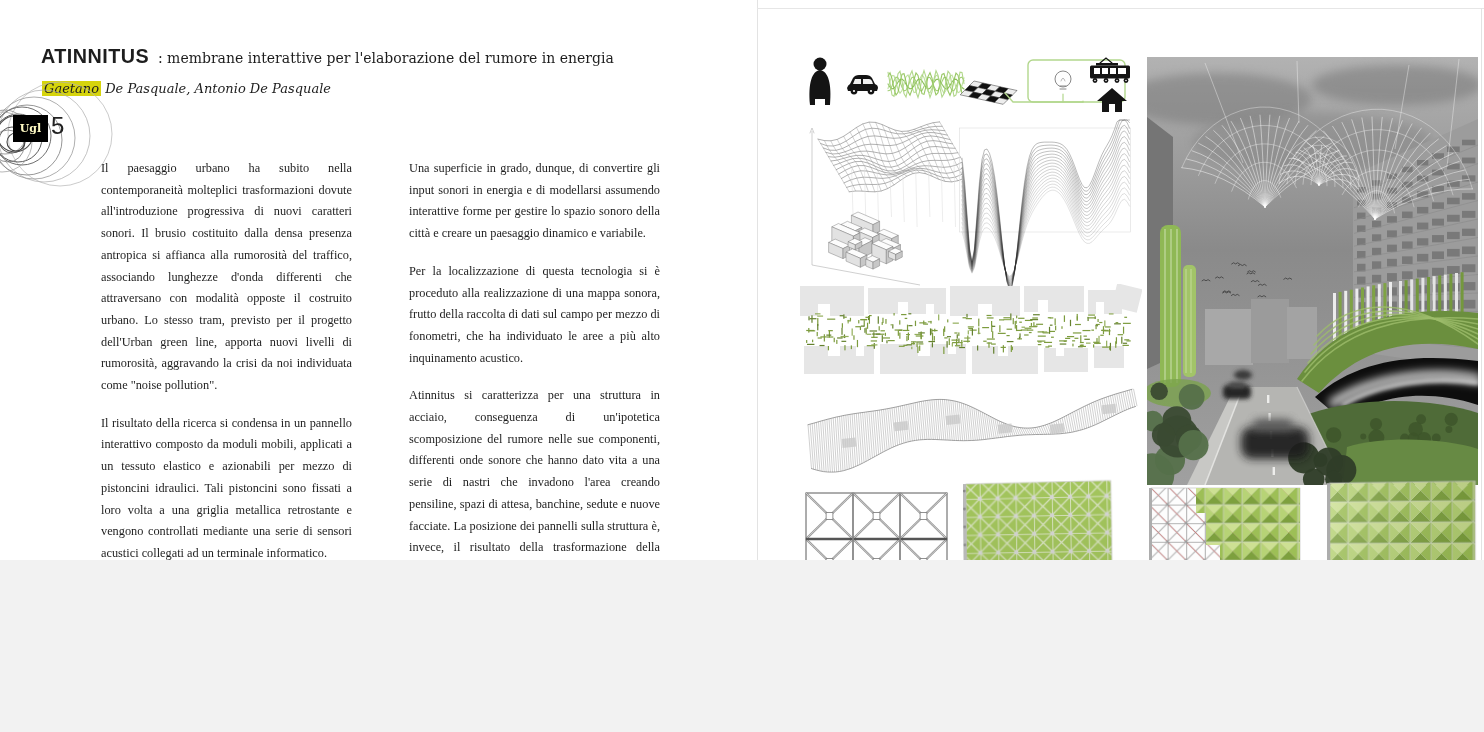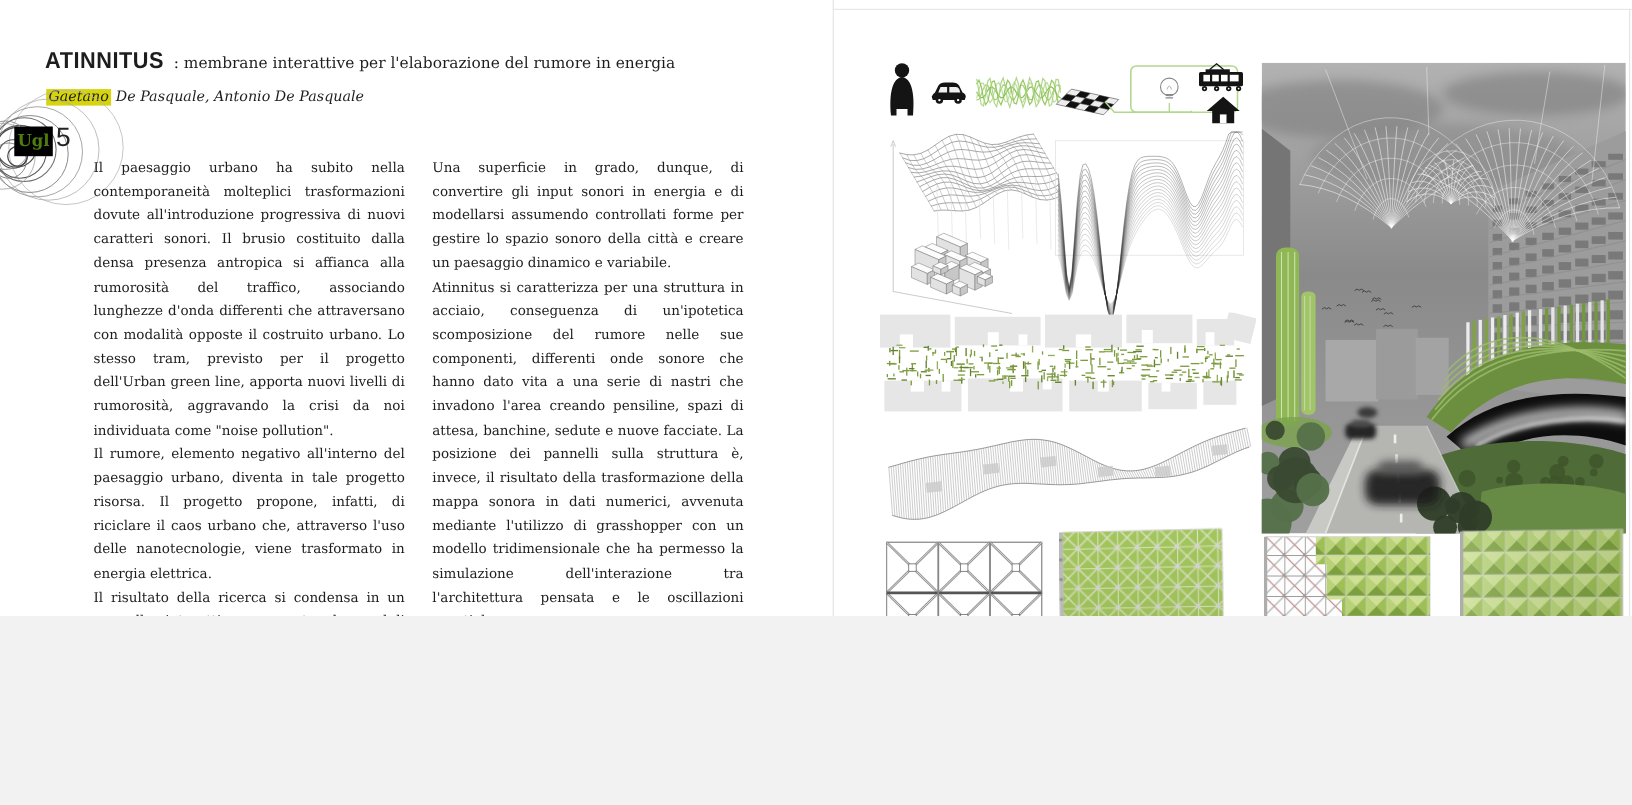"Ugl" .badge { color: #4d7c0f -> #fef9c3; font-size: 15px -> 11px }
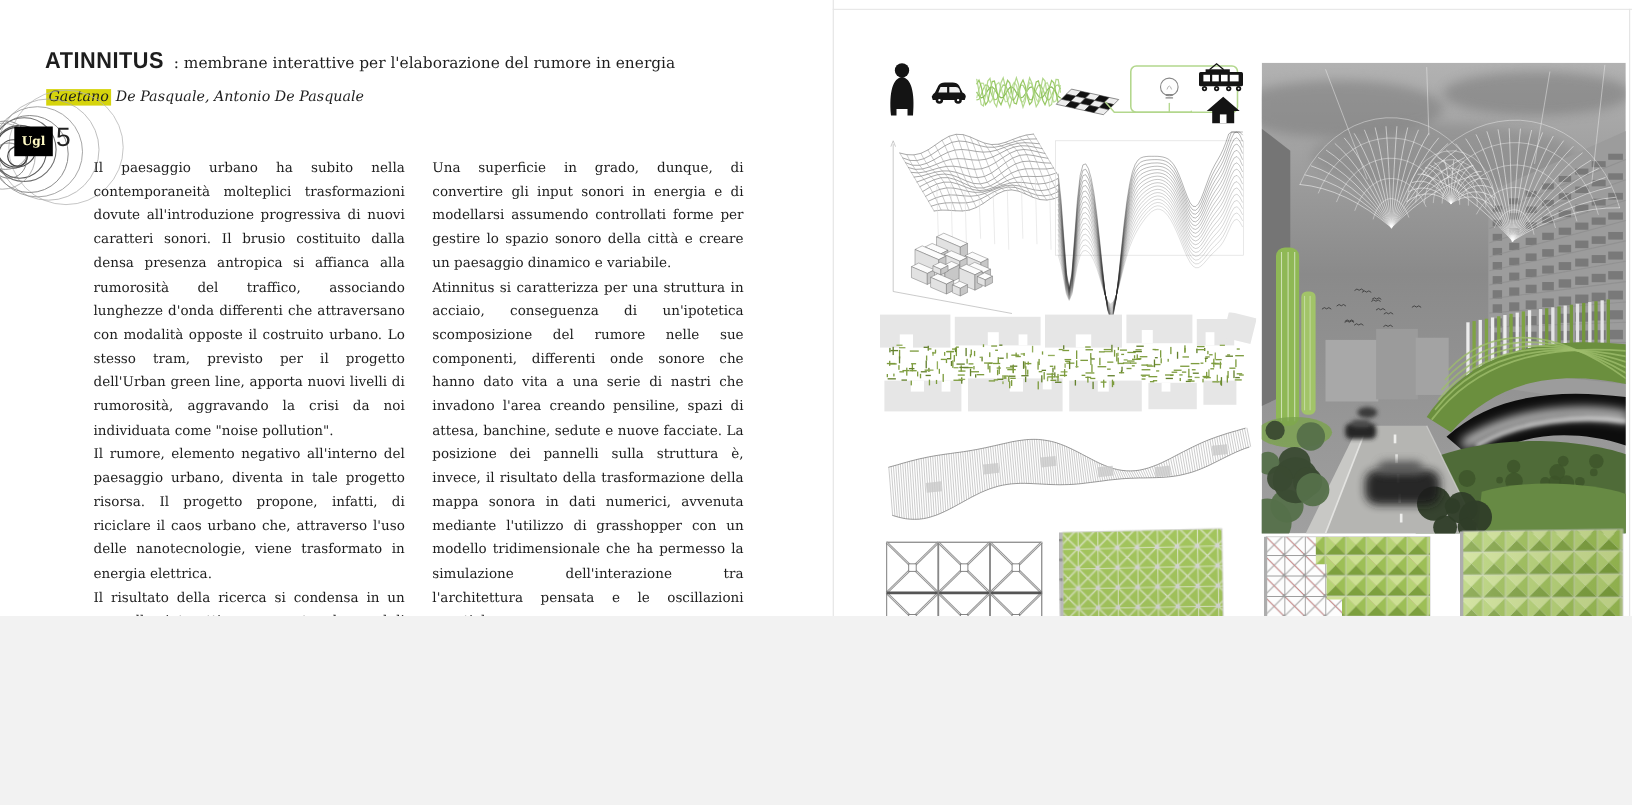"Il paesaggio urbano ha subito" .bodycol p { font-family: none -> Liberation Serif, serif; margin: 0 -> 16px }
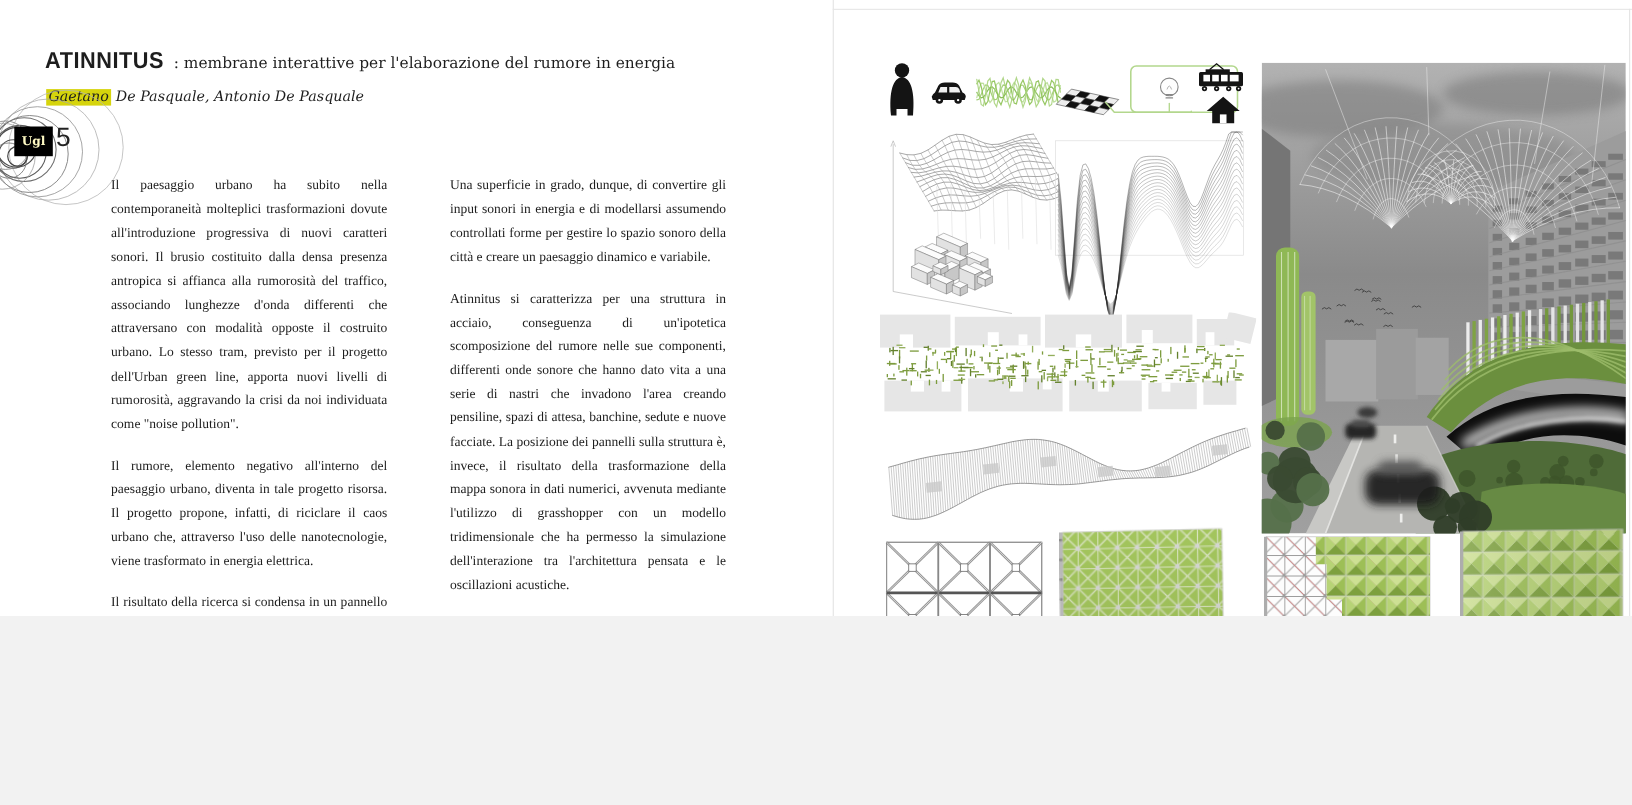"Una superficie in grado, dunque," p { text: controllati -> interattive }
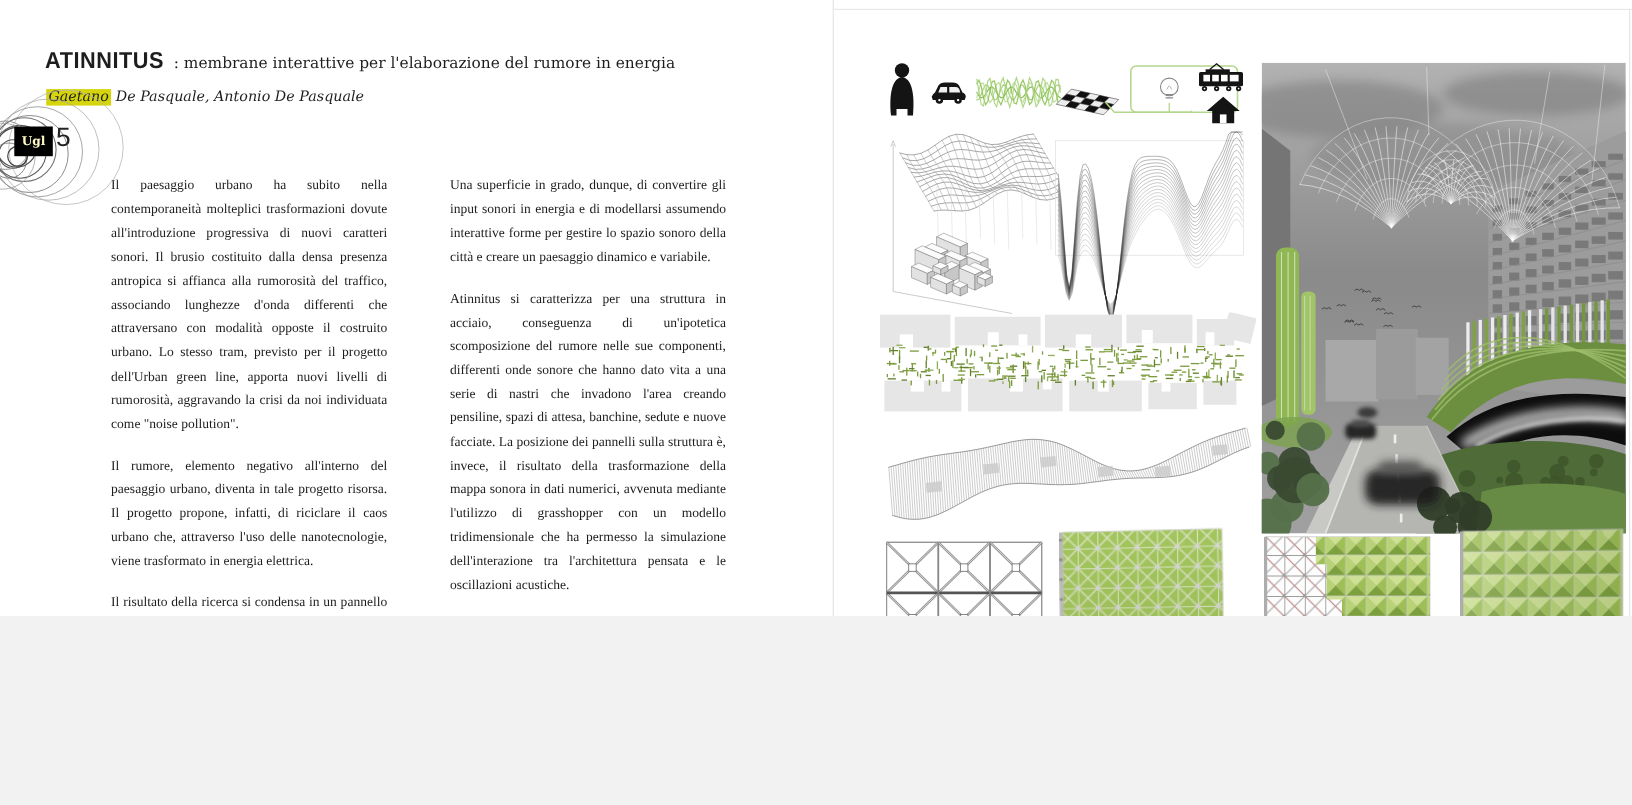"Per la localizzazione di questa" p { html: none -> <p>Per la localizzazione di questa tecnologia si è proceduto alla realizzazione di una mappa sonora, frutto della raccolta di dati sul campo per mezzo di fonometri, che ha individuato le aree a più alto inquinamento acustico.</p> }
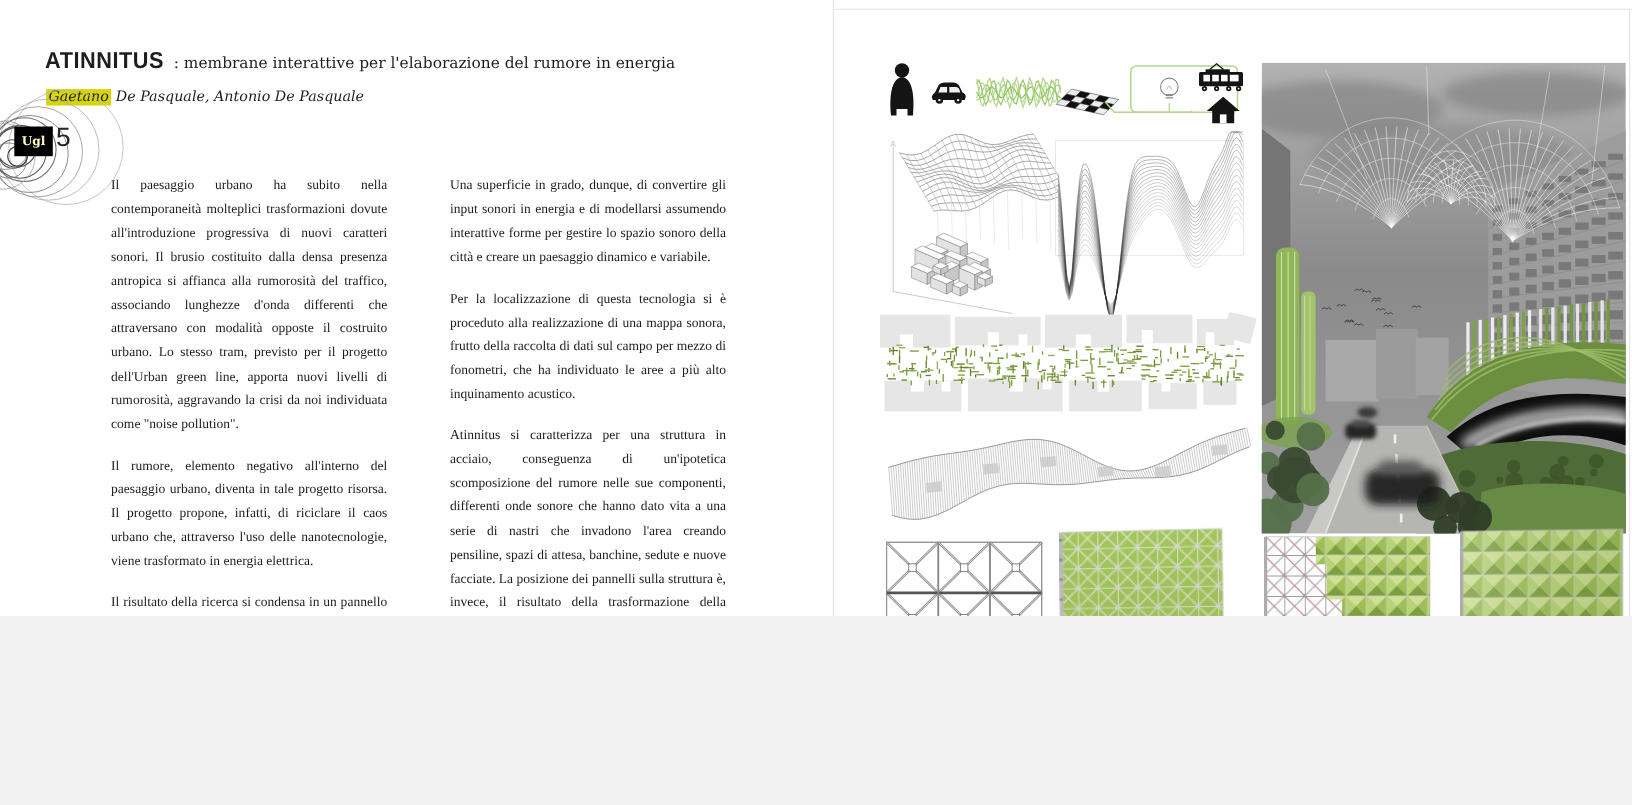"Il rumore, elemento negativo all'interno" p { html: <p>Il rumore, elemento negativo all'interno del paesaggio urbano, diventa in tale progetto risorsa. Il progetto propone, infatti, di riciclare il caos urbano che, attraverso l'uso delle nanotecnologie, viene trasformato in energia elettrica.</p> -> none }
